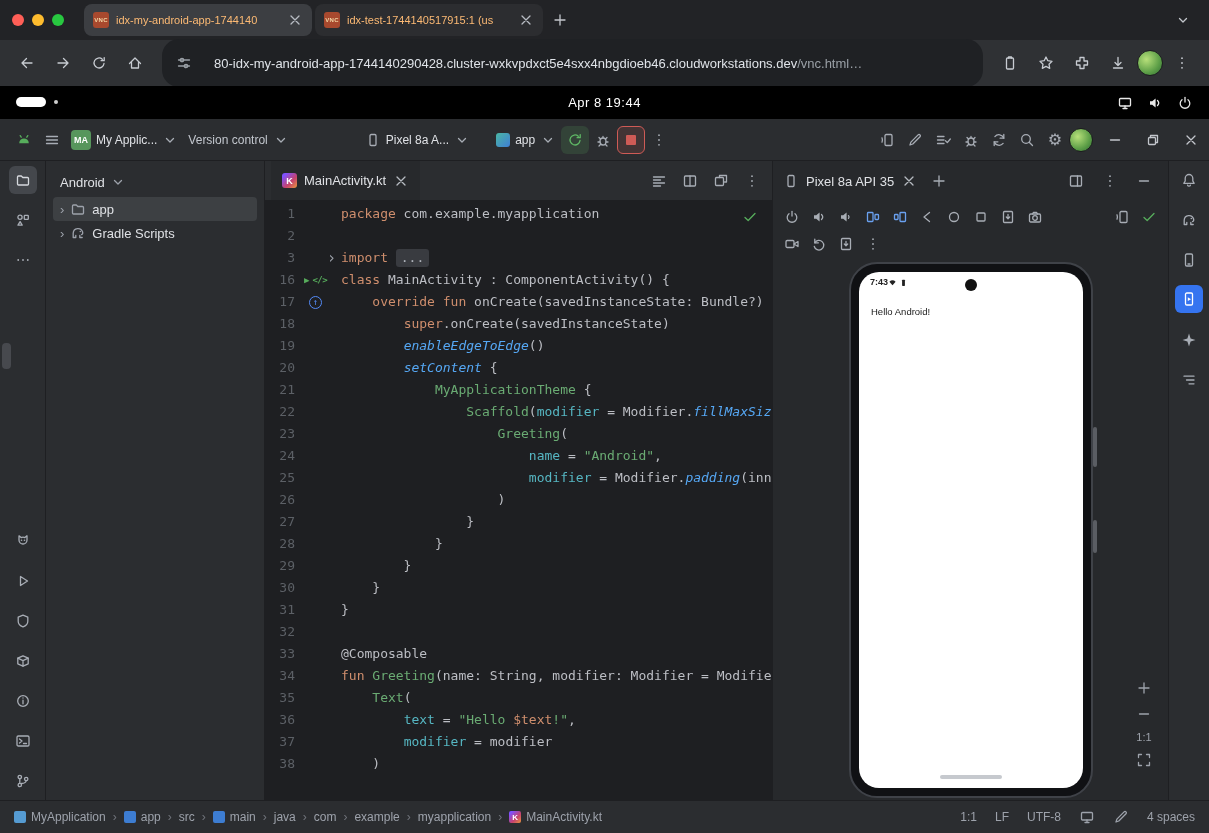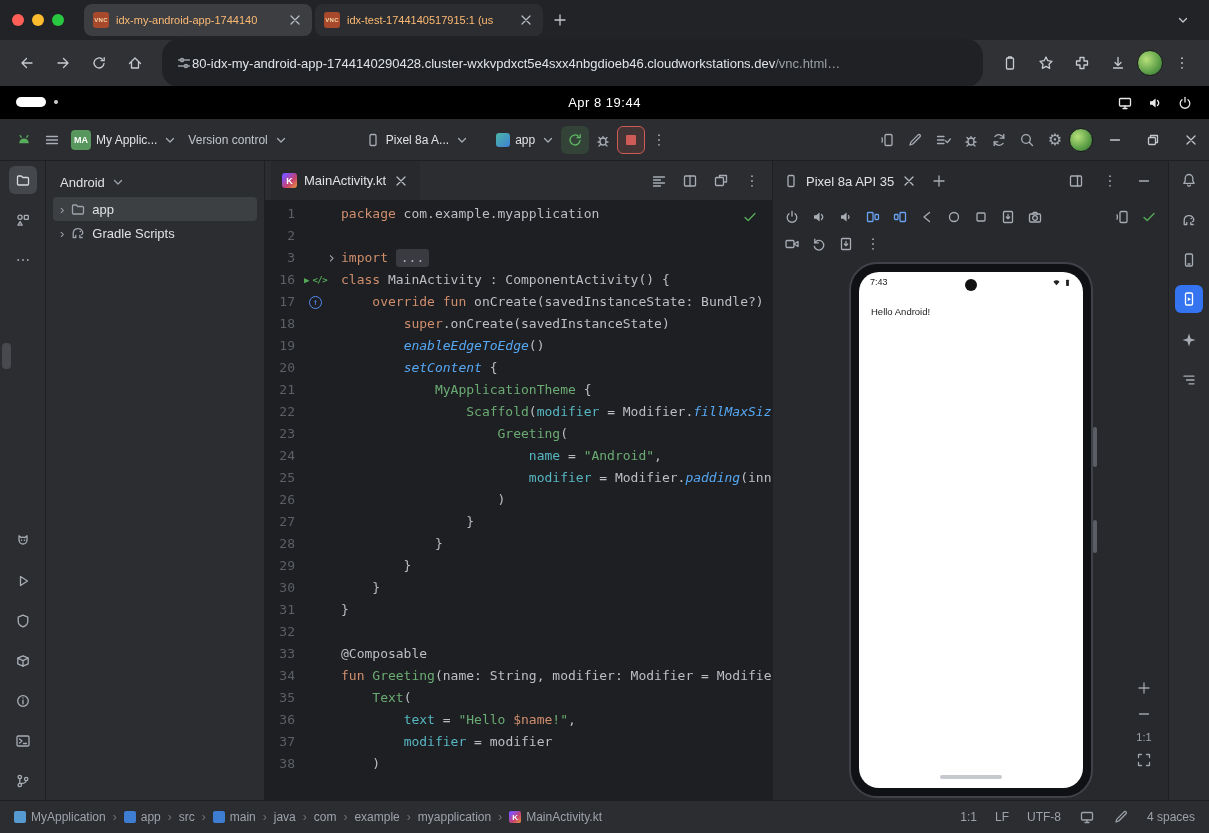"80-idx-my-android-app-1744140290428.clus" .urlpill { gap: 0 -> 22px }
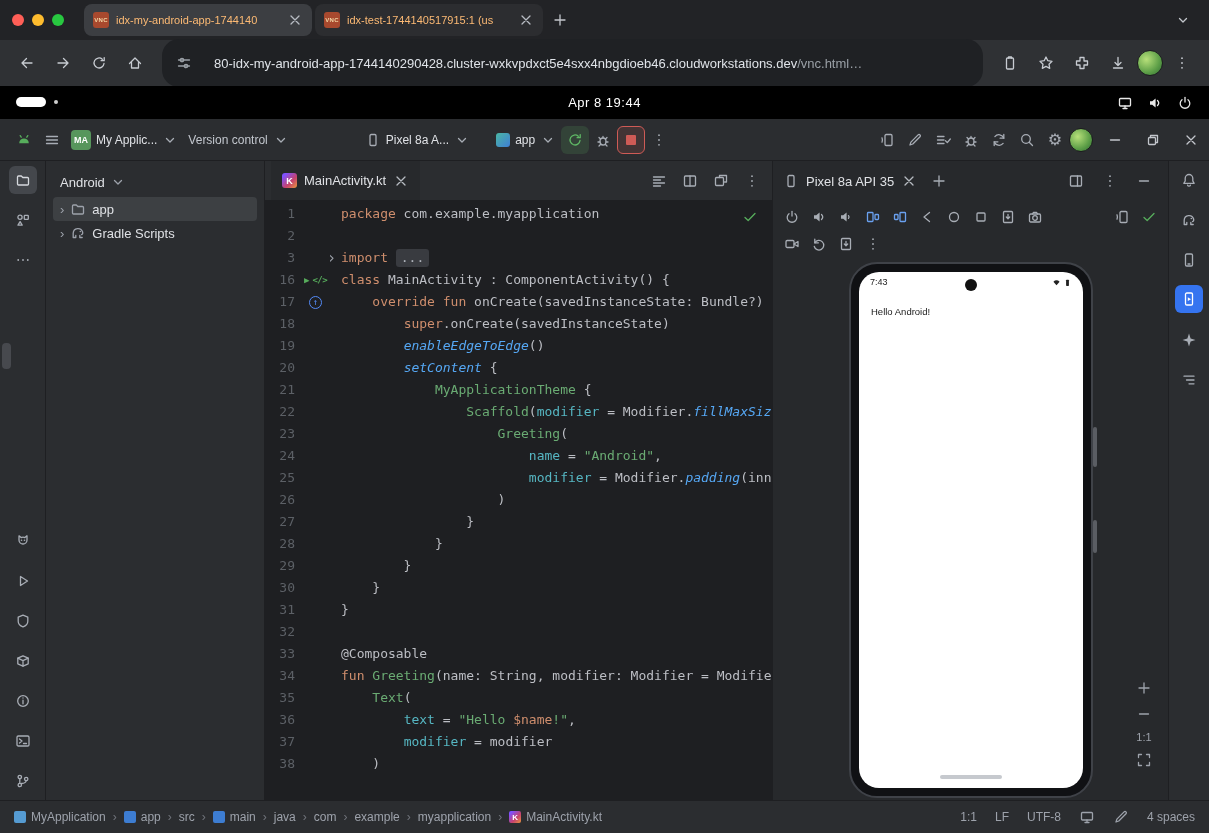"7:43" .pstatus { font-weight: normal -> bold; justify-content: space-between -> none }
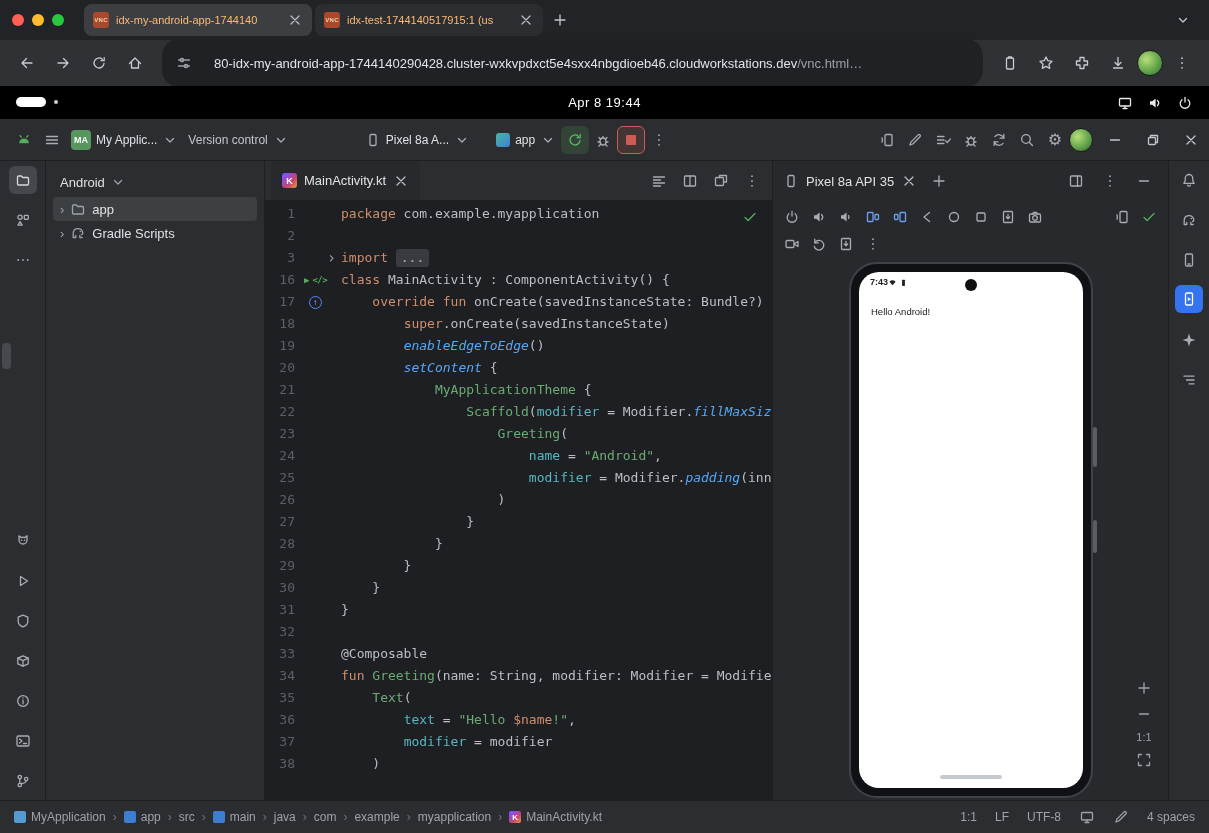"$name" span.t-kw { text: $name -> $text }
